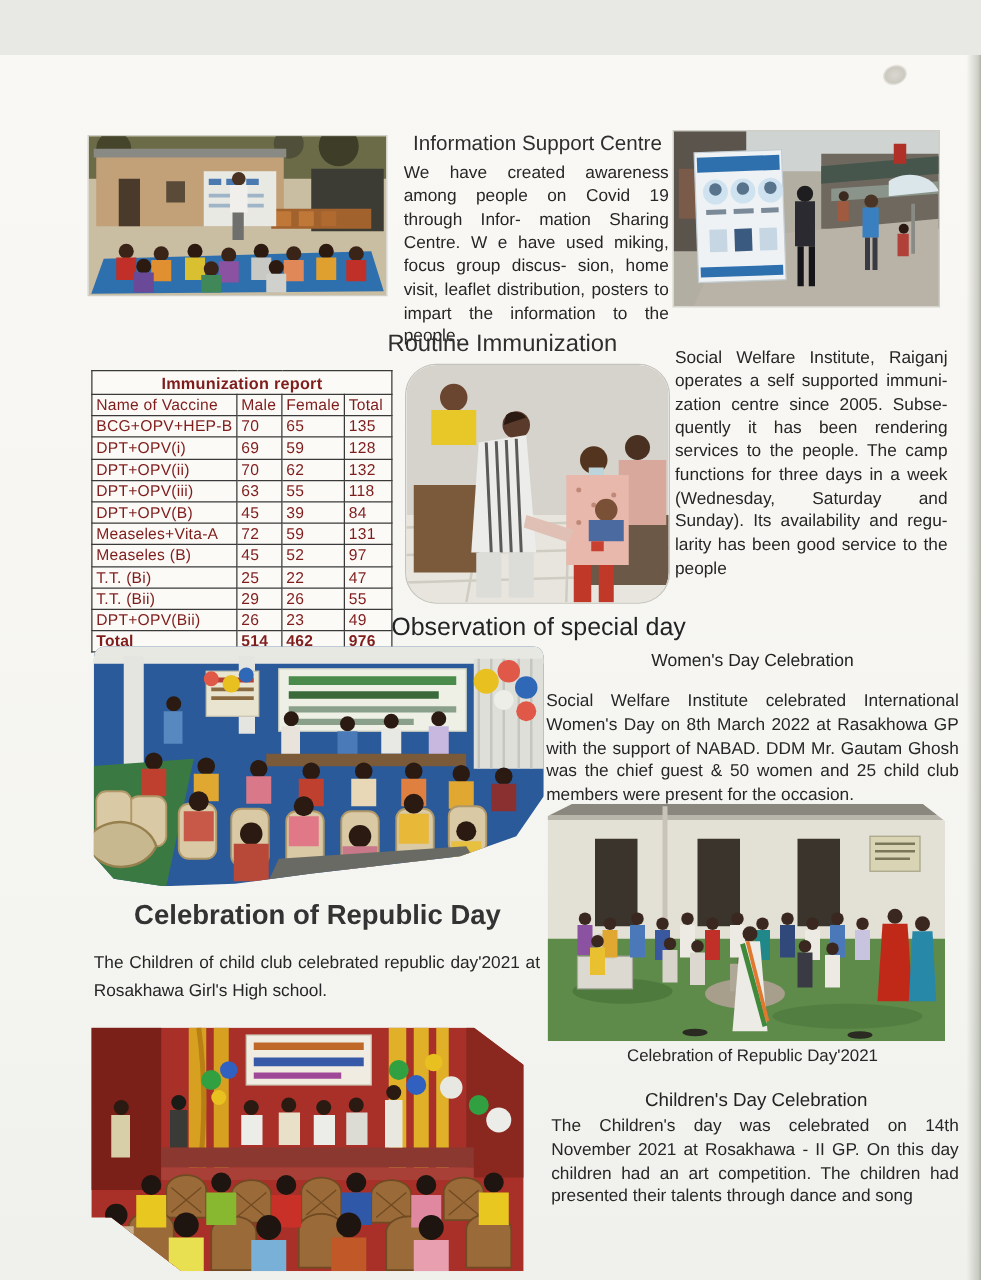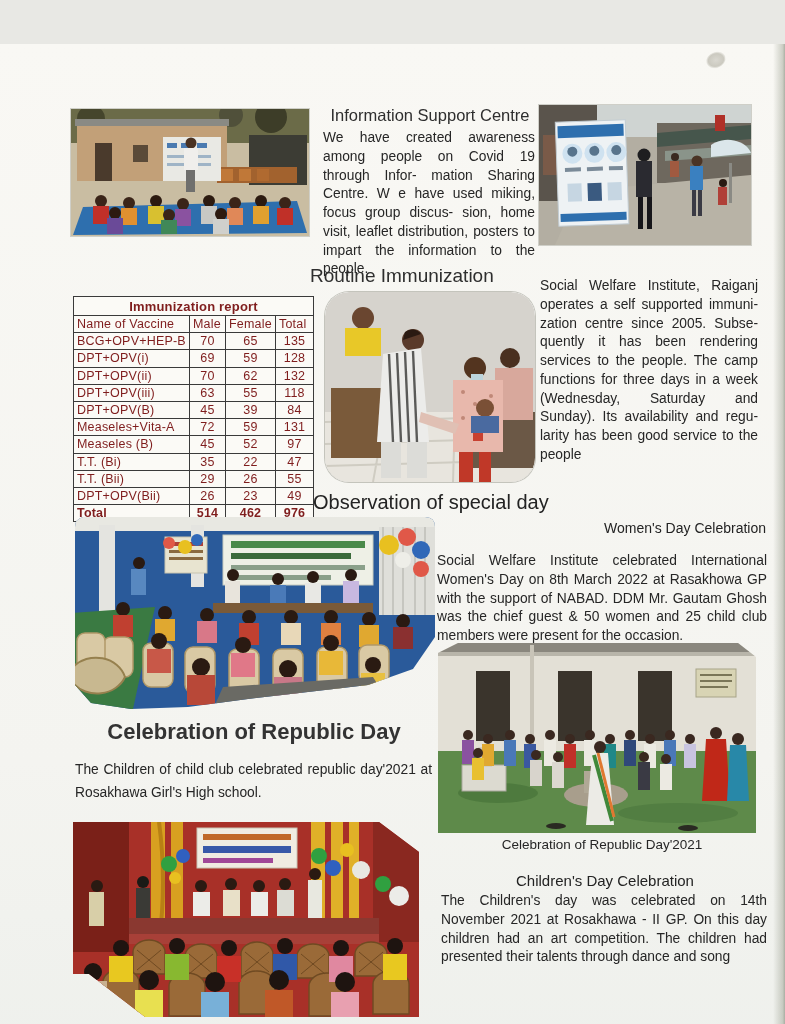"70" table.imm .num { text-align: center -> left }
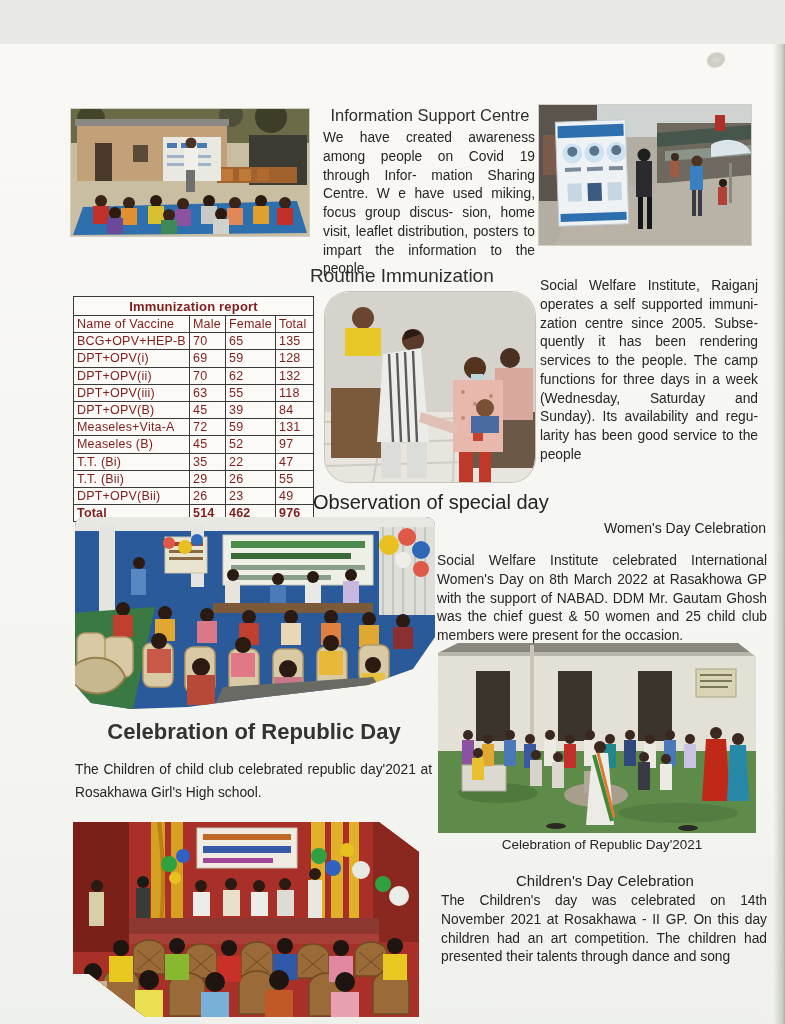"35" td.num { text: 35 -> 25 }
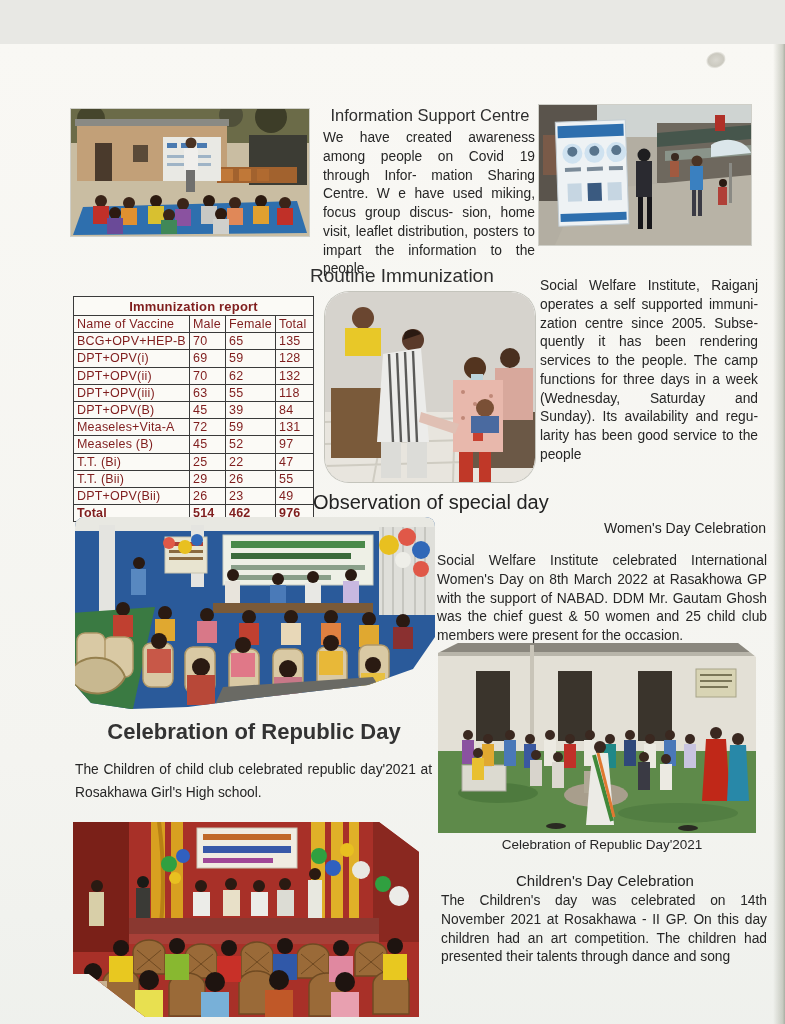"Women's Day Celebration" h3.abs { text-align: right -> none }
